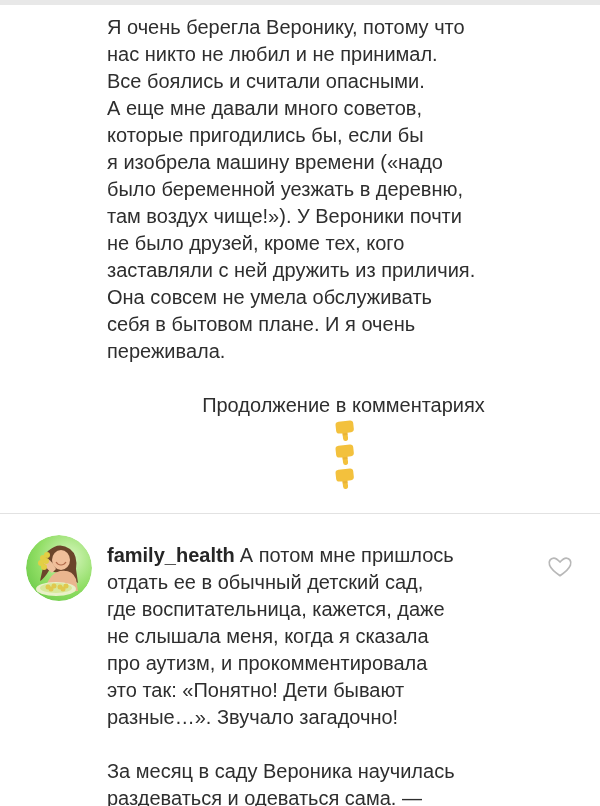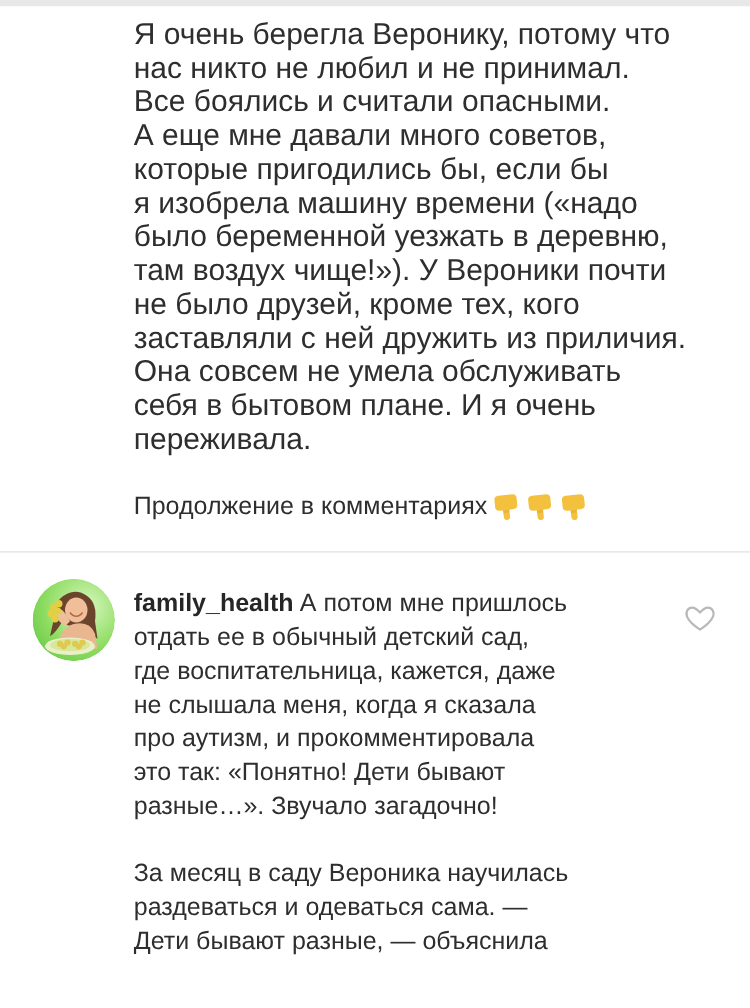"Я очень берегла Веронику, потому" .caption-text { font-size: 24px -> 20px }
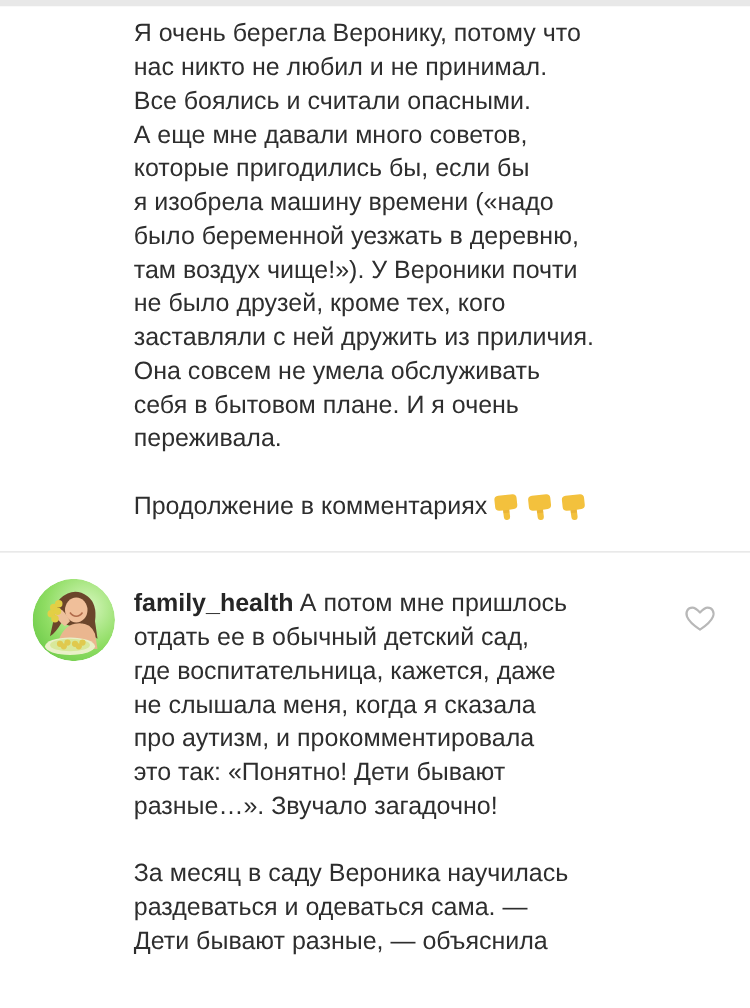"Продолжение в комментариях" .cta-row { flex-direction: none -> column }
